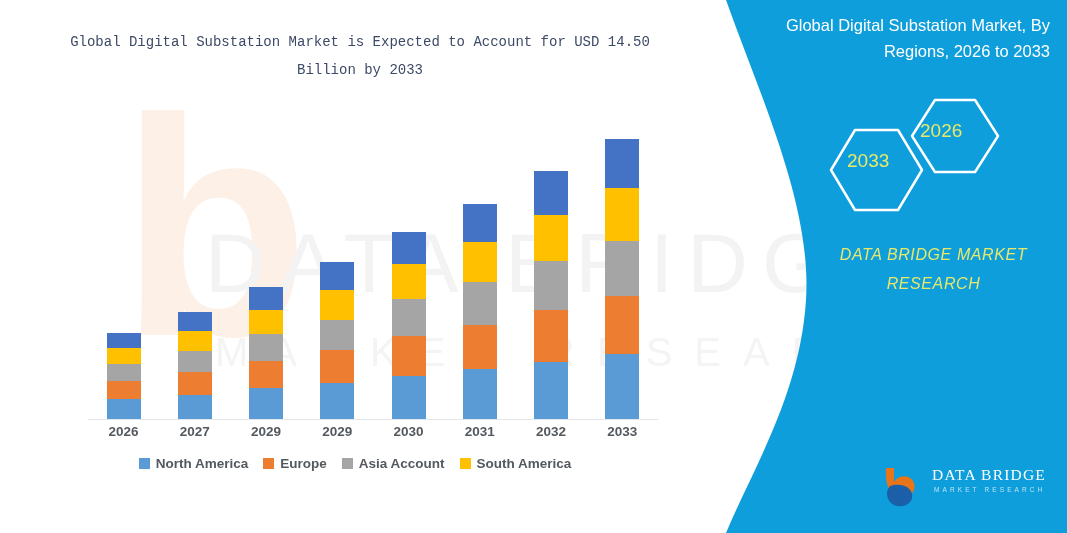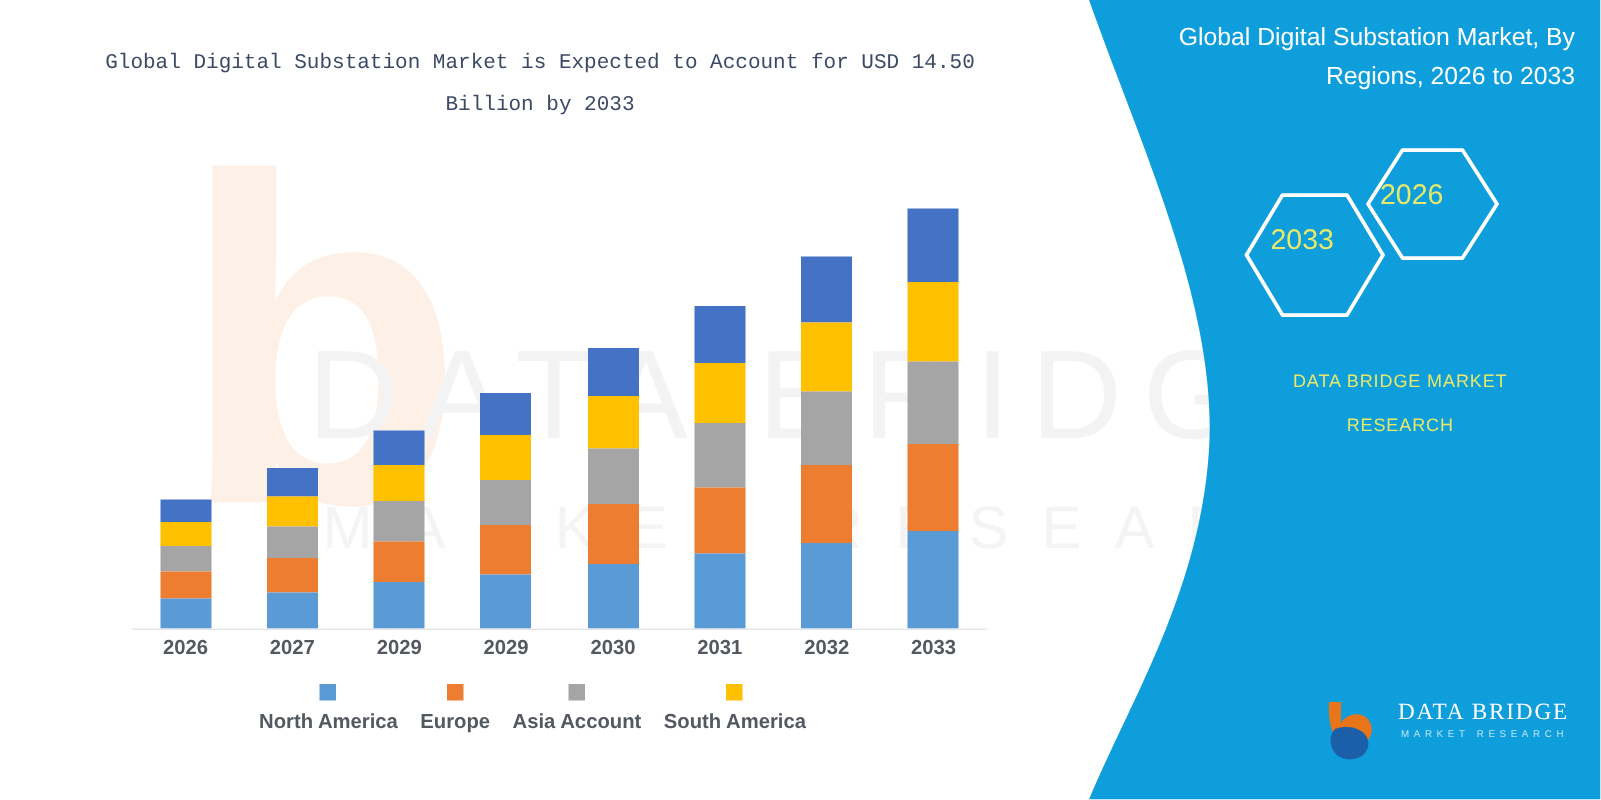"DATA BRIDGE MARKET" #brand { font-size: 12px -> 16px; font-style: none -> italic }
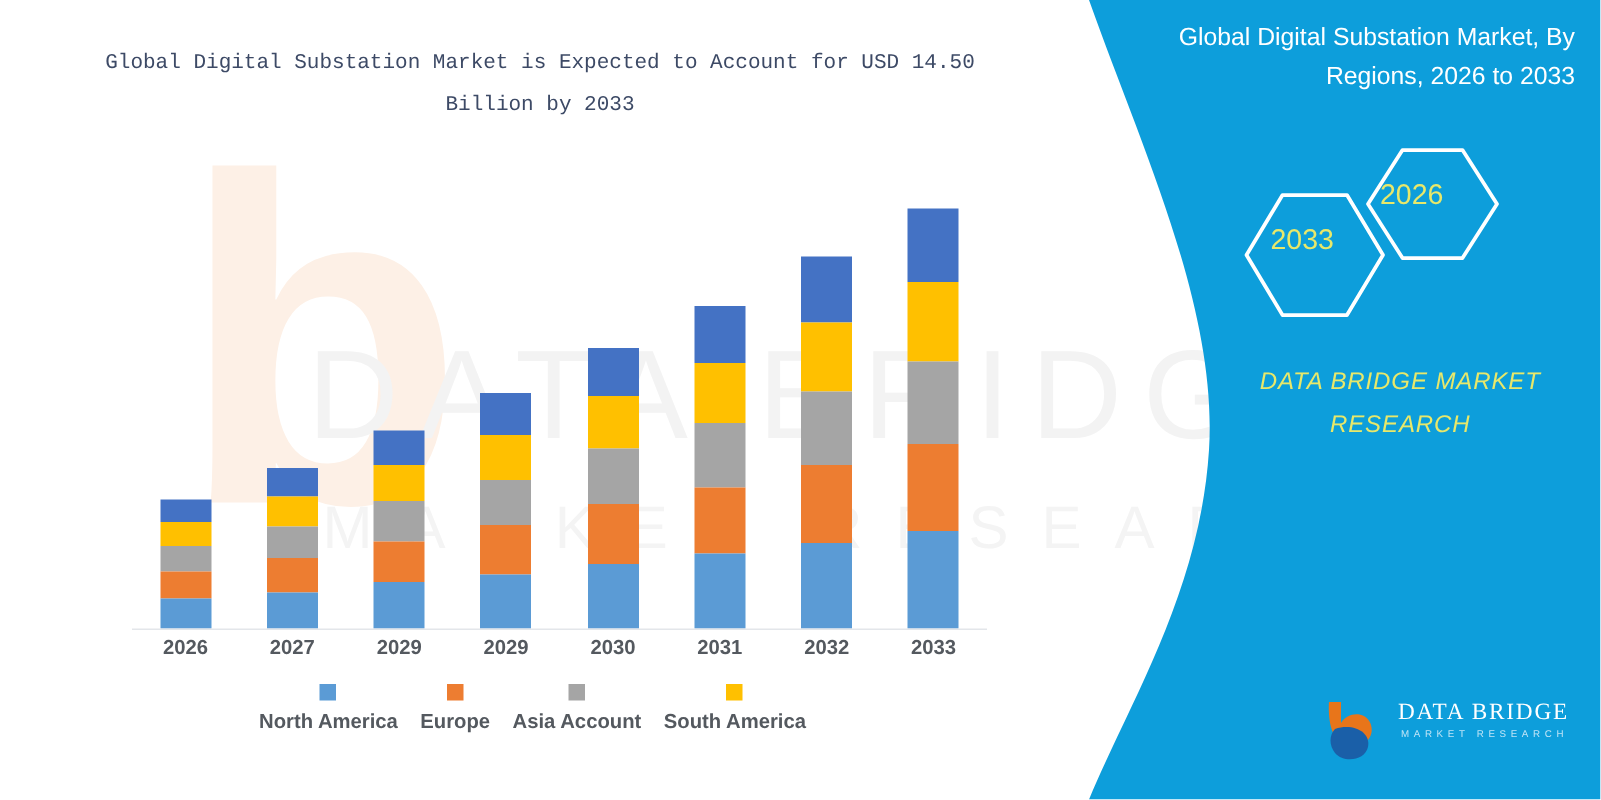"North America" .leg-item { flex-direction: column -> none }
